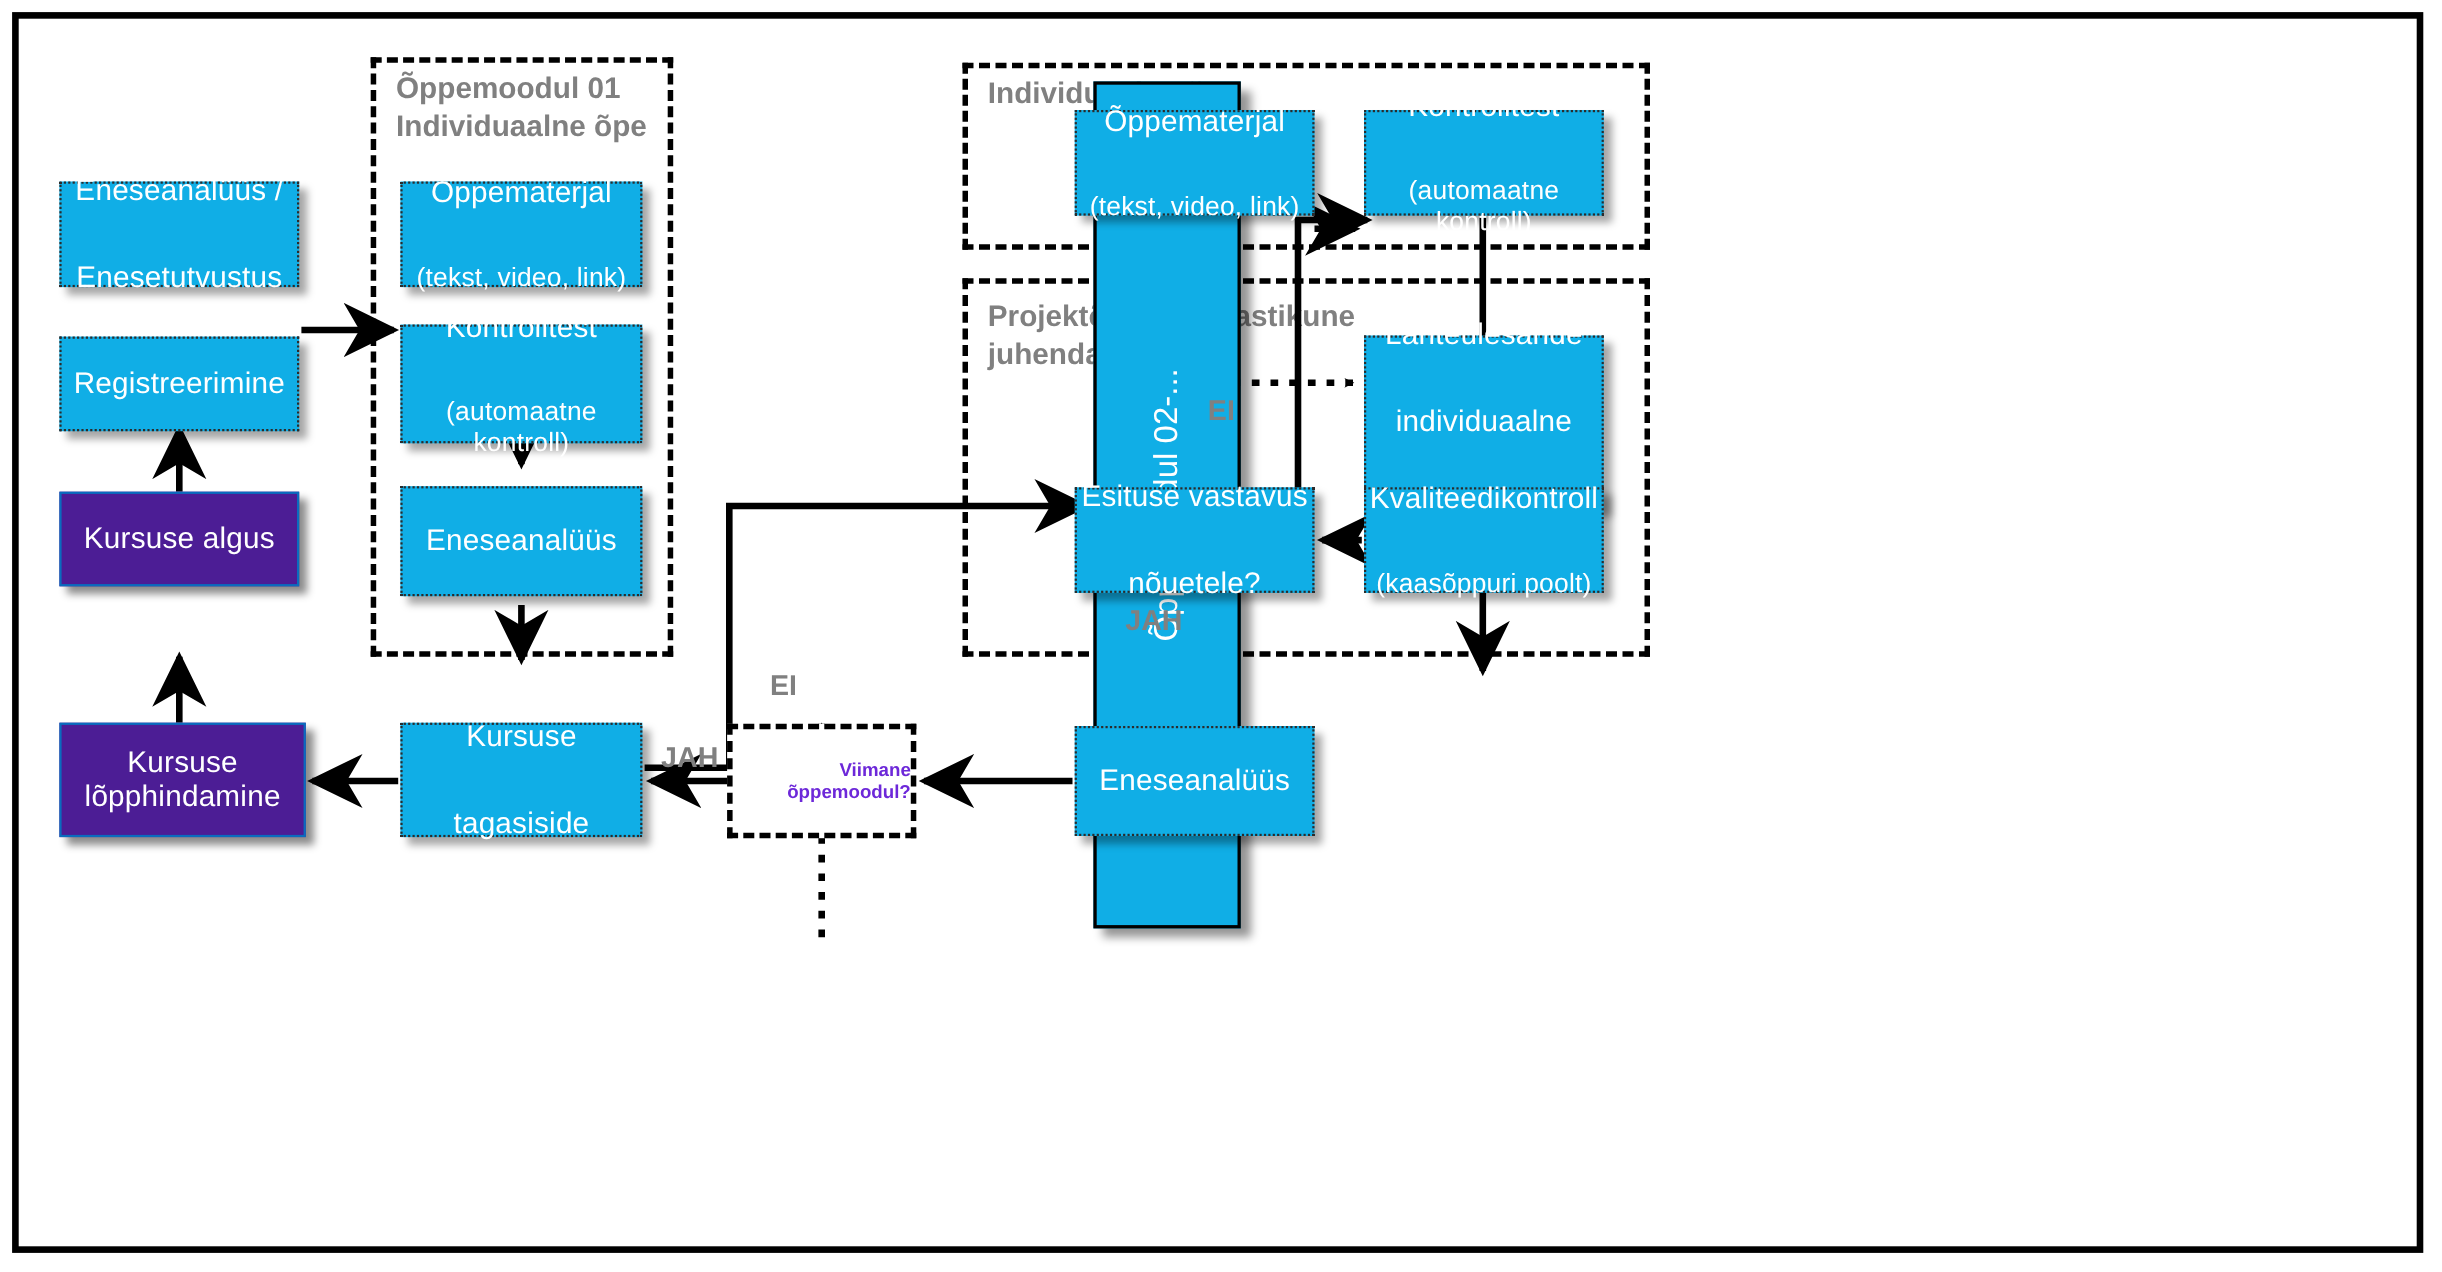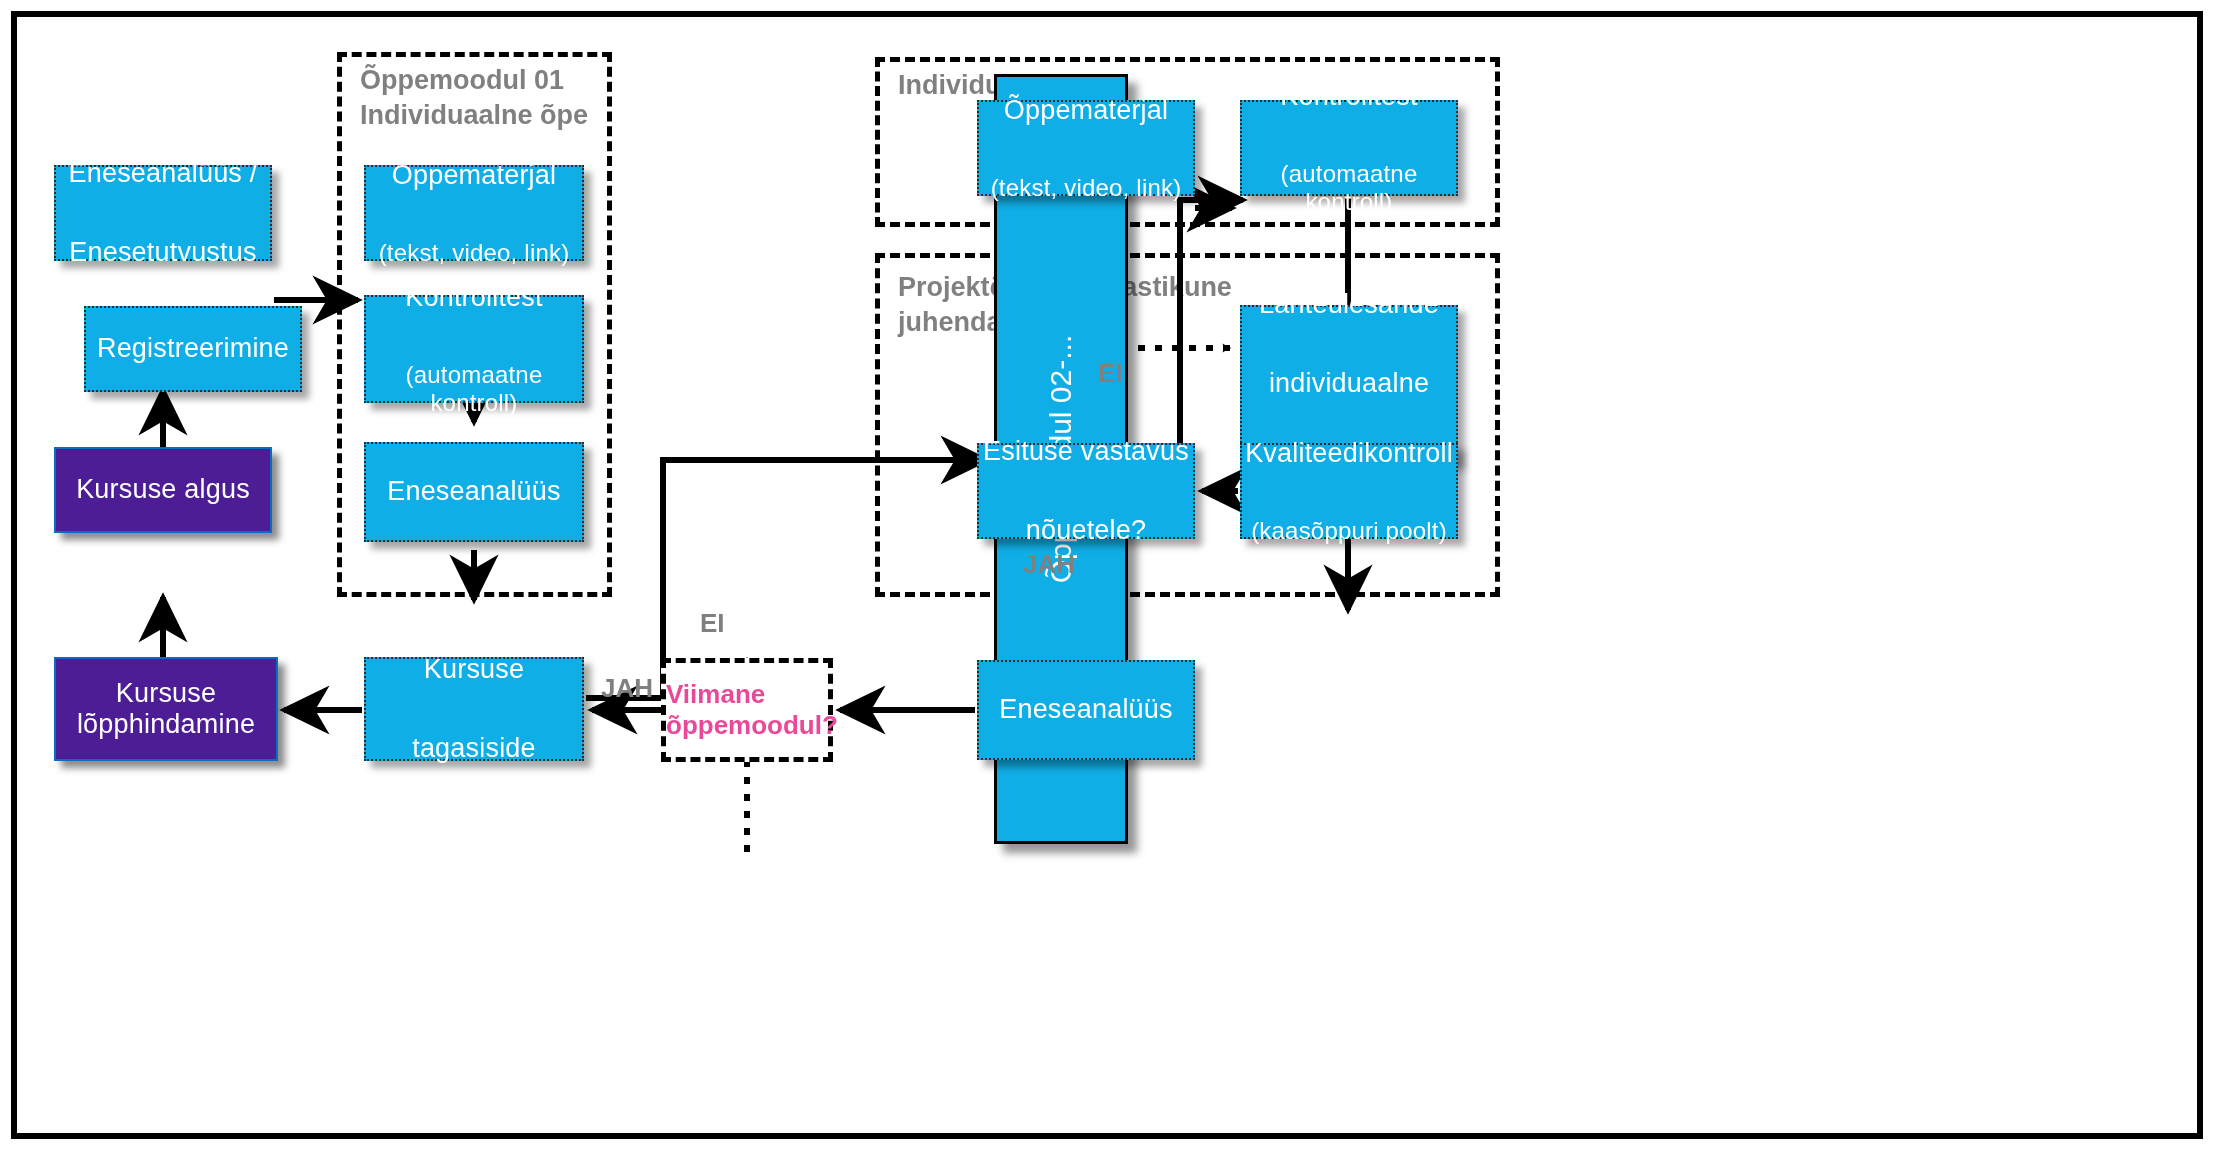"Registreerimine" div.node { margin-left: 30px -> none }
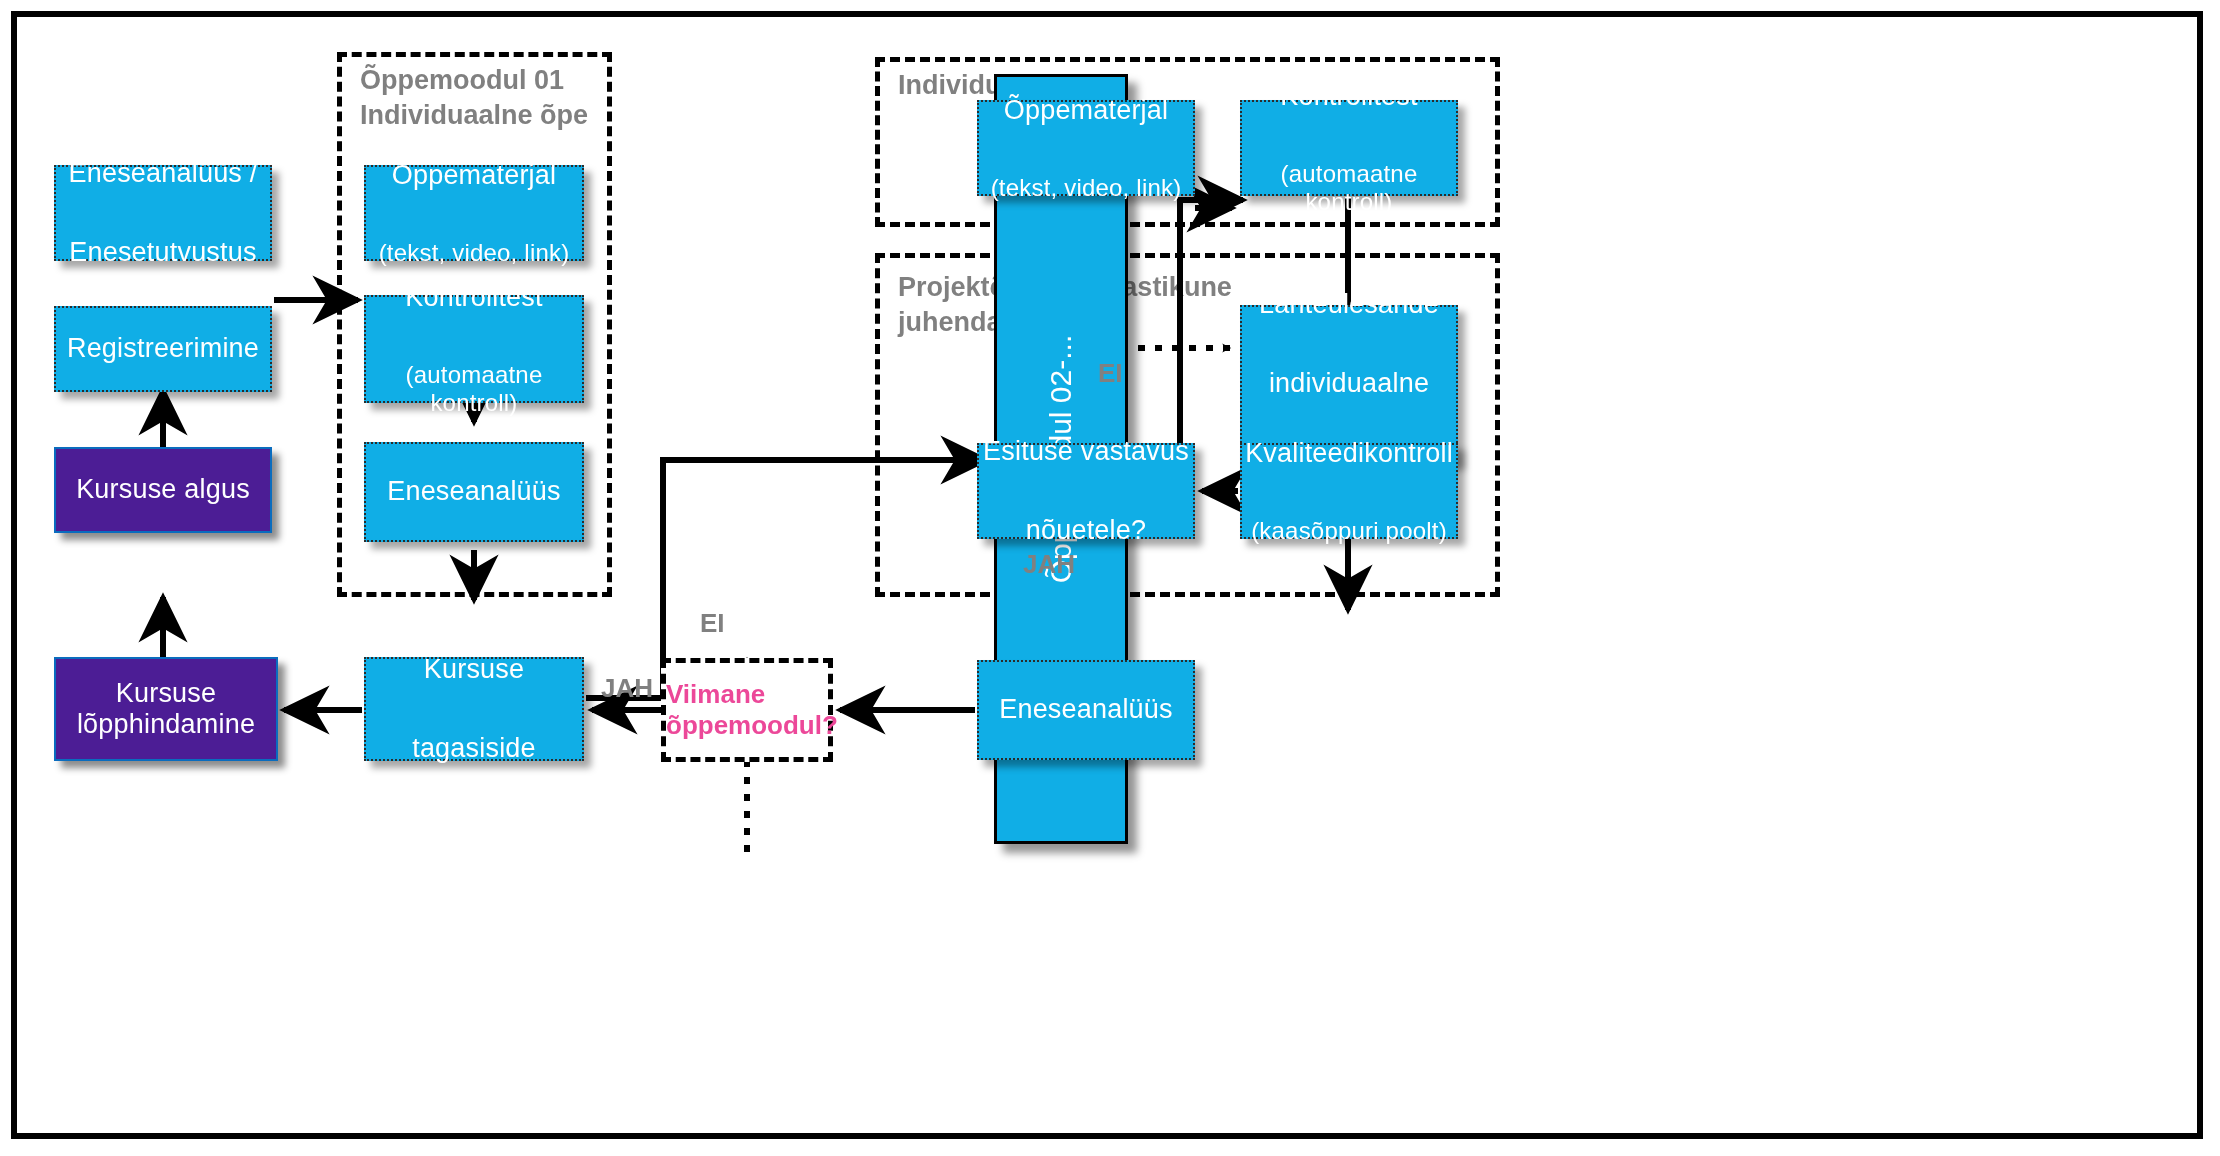"Viimane" .decision { align-items: flex-start -> flex-end; color: #ec4899 -> #6d28d9; font-size: 26px -> 17px }
